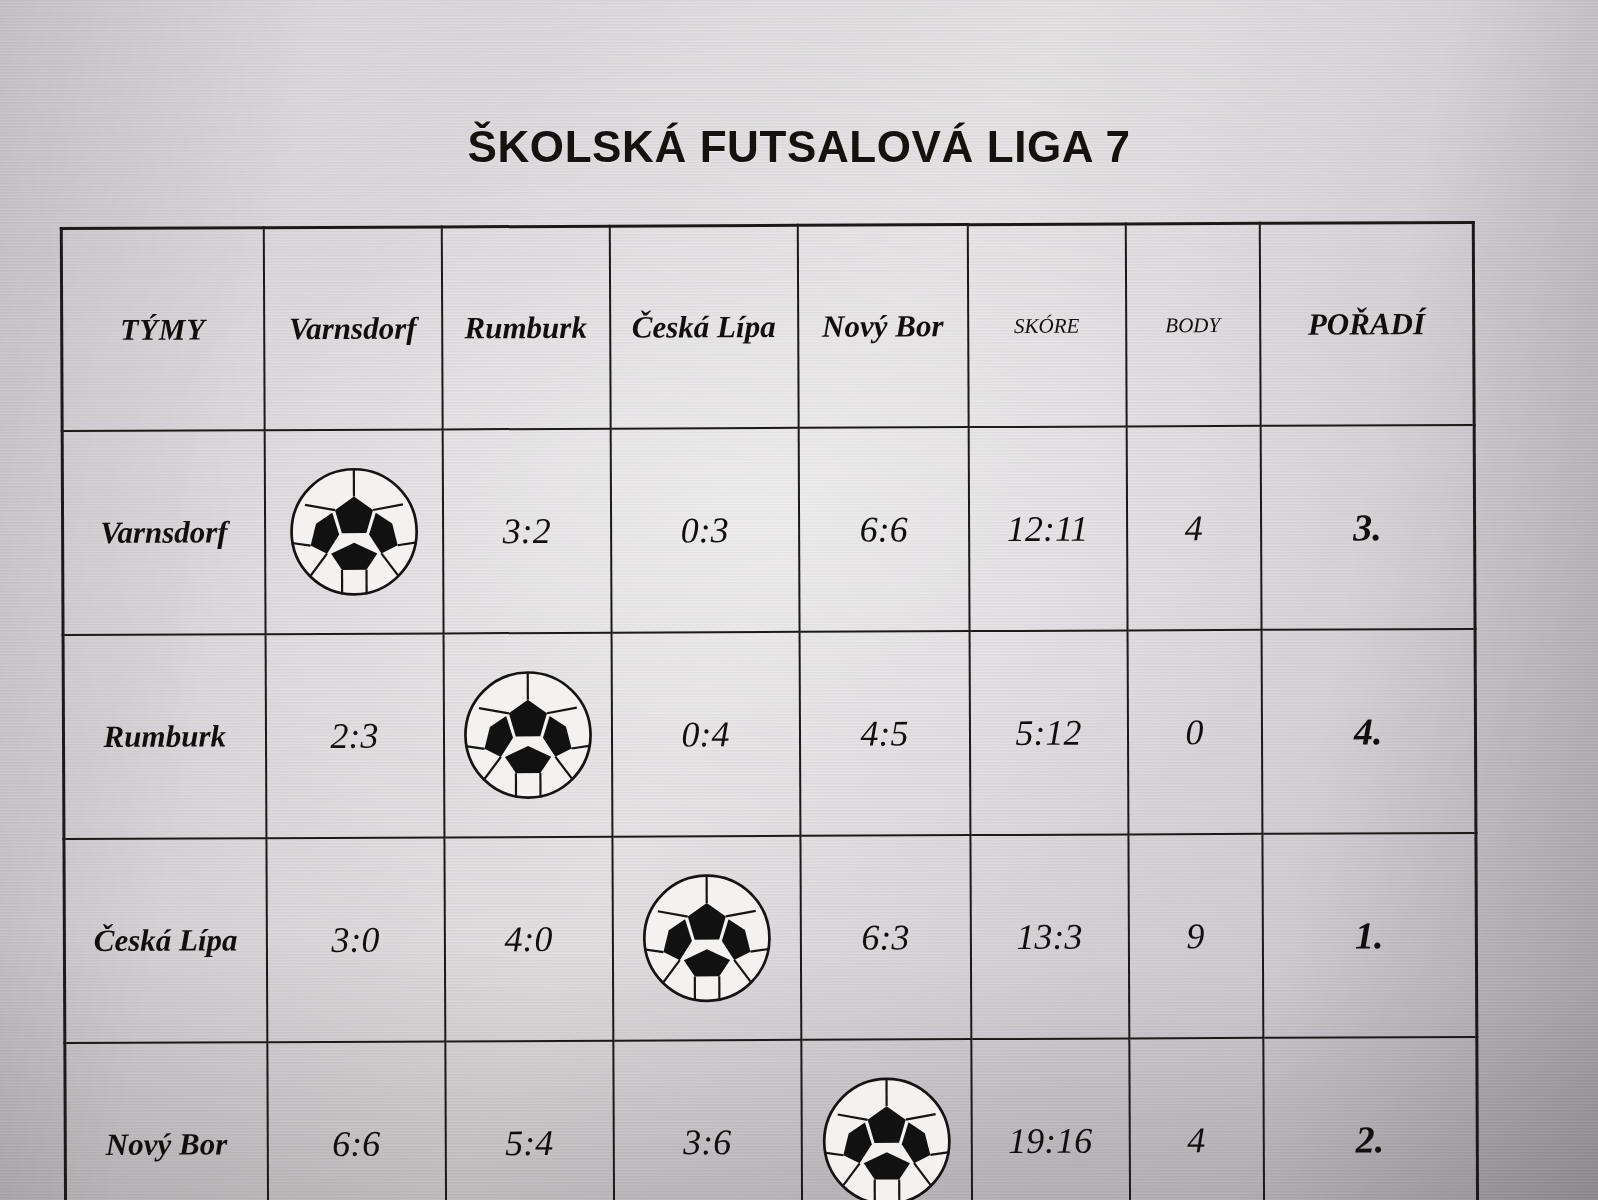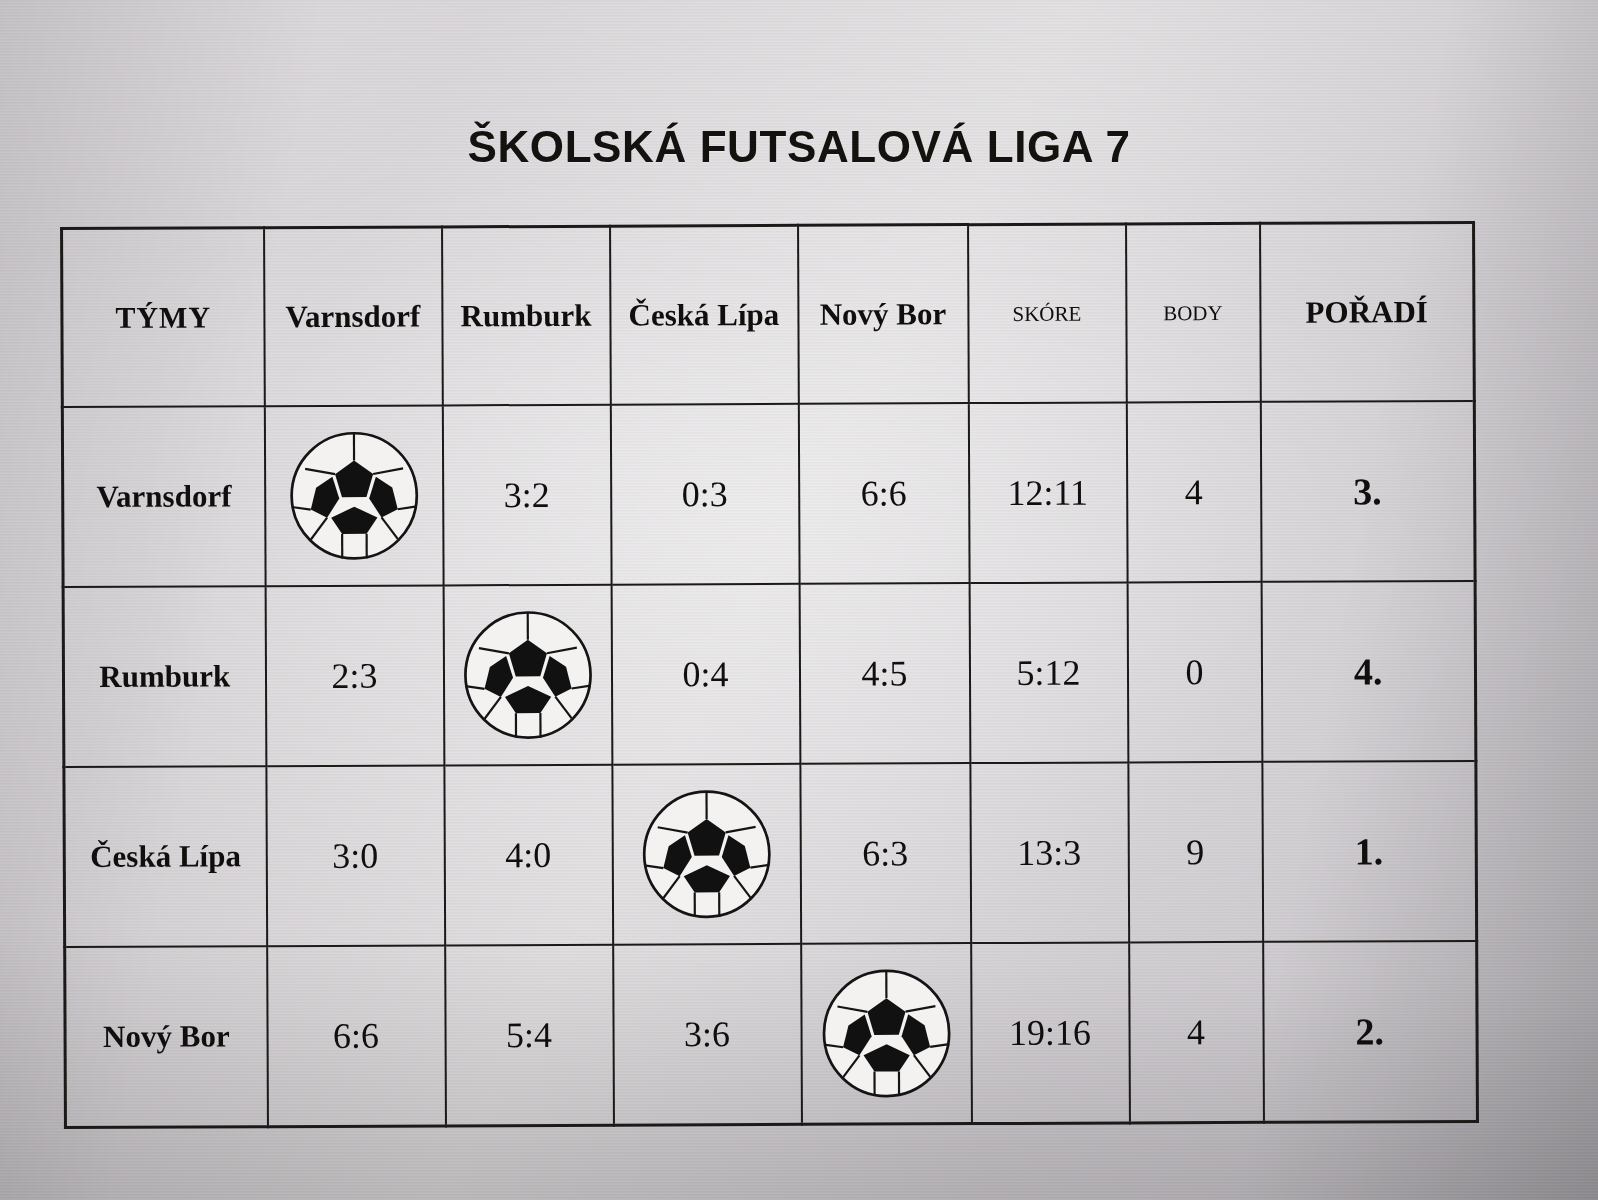"TÝMY" table.standings th, table.standings td { font-style: none -> italic; padding: 0 -> 12px }
